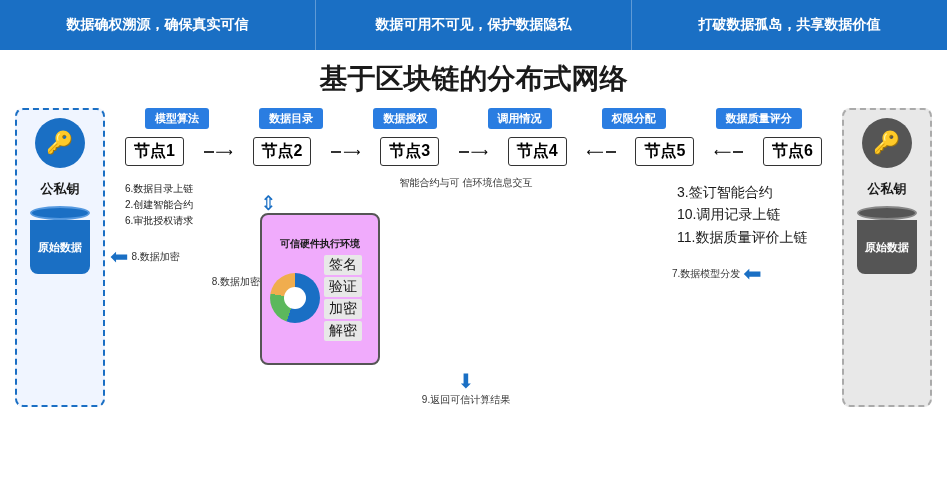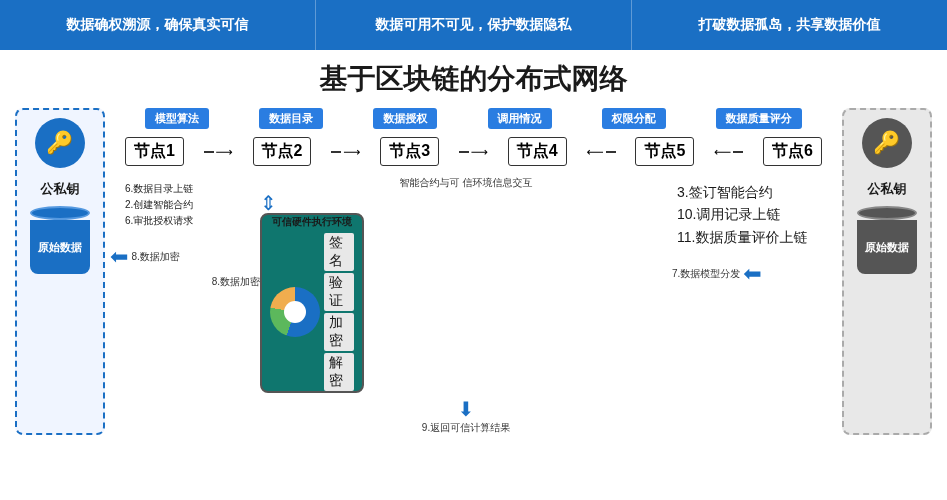"可信硬件执行环境" .tee-box { background: #0f766e -> #f0abfc; padding: 0 8px -> 22px 8px; width: 104px -> 120px }
